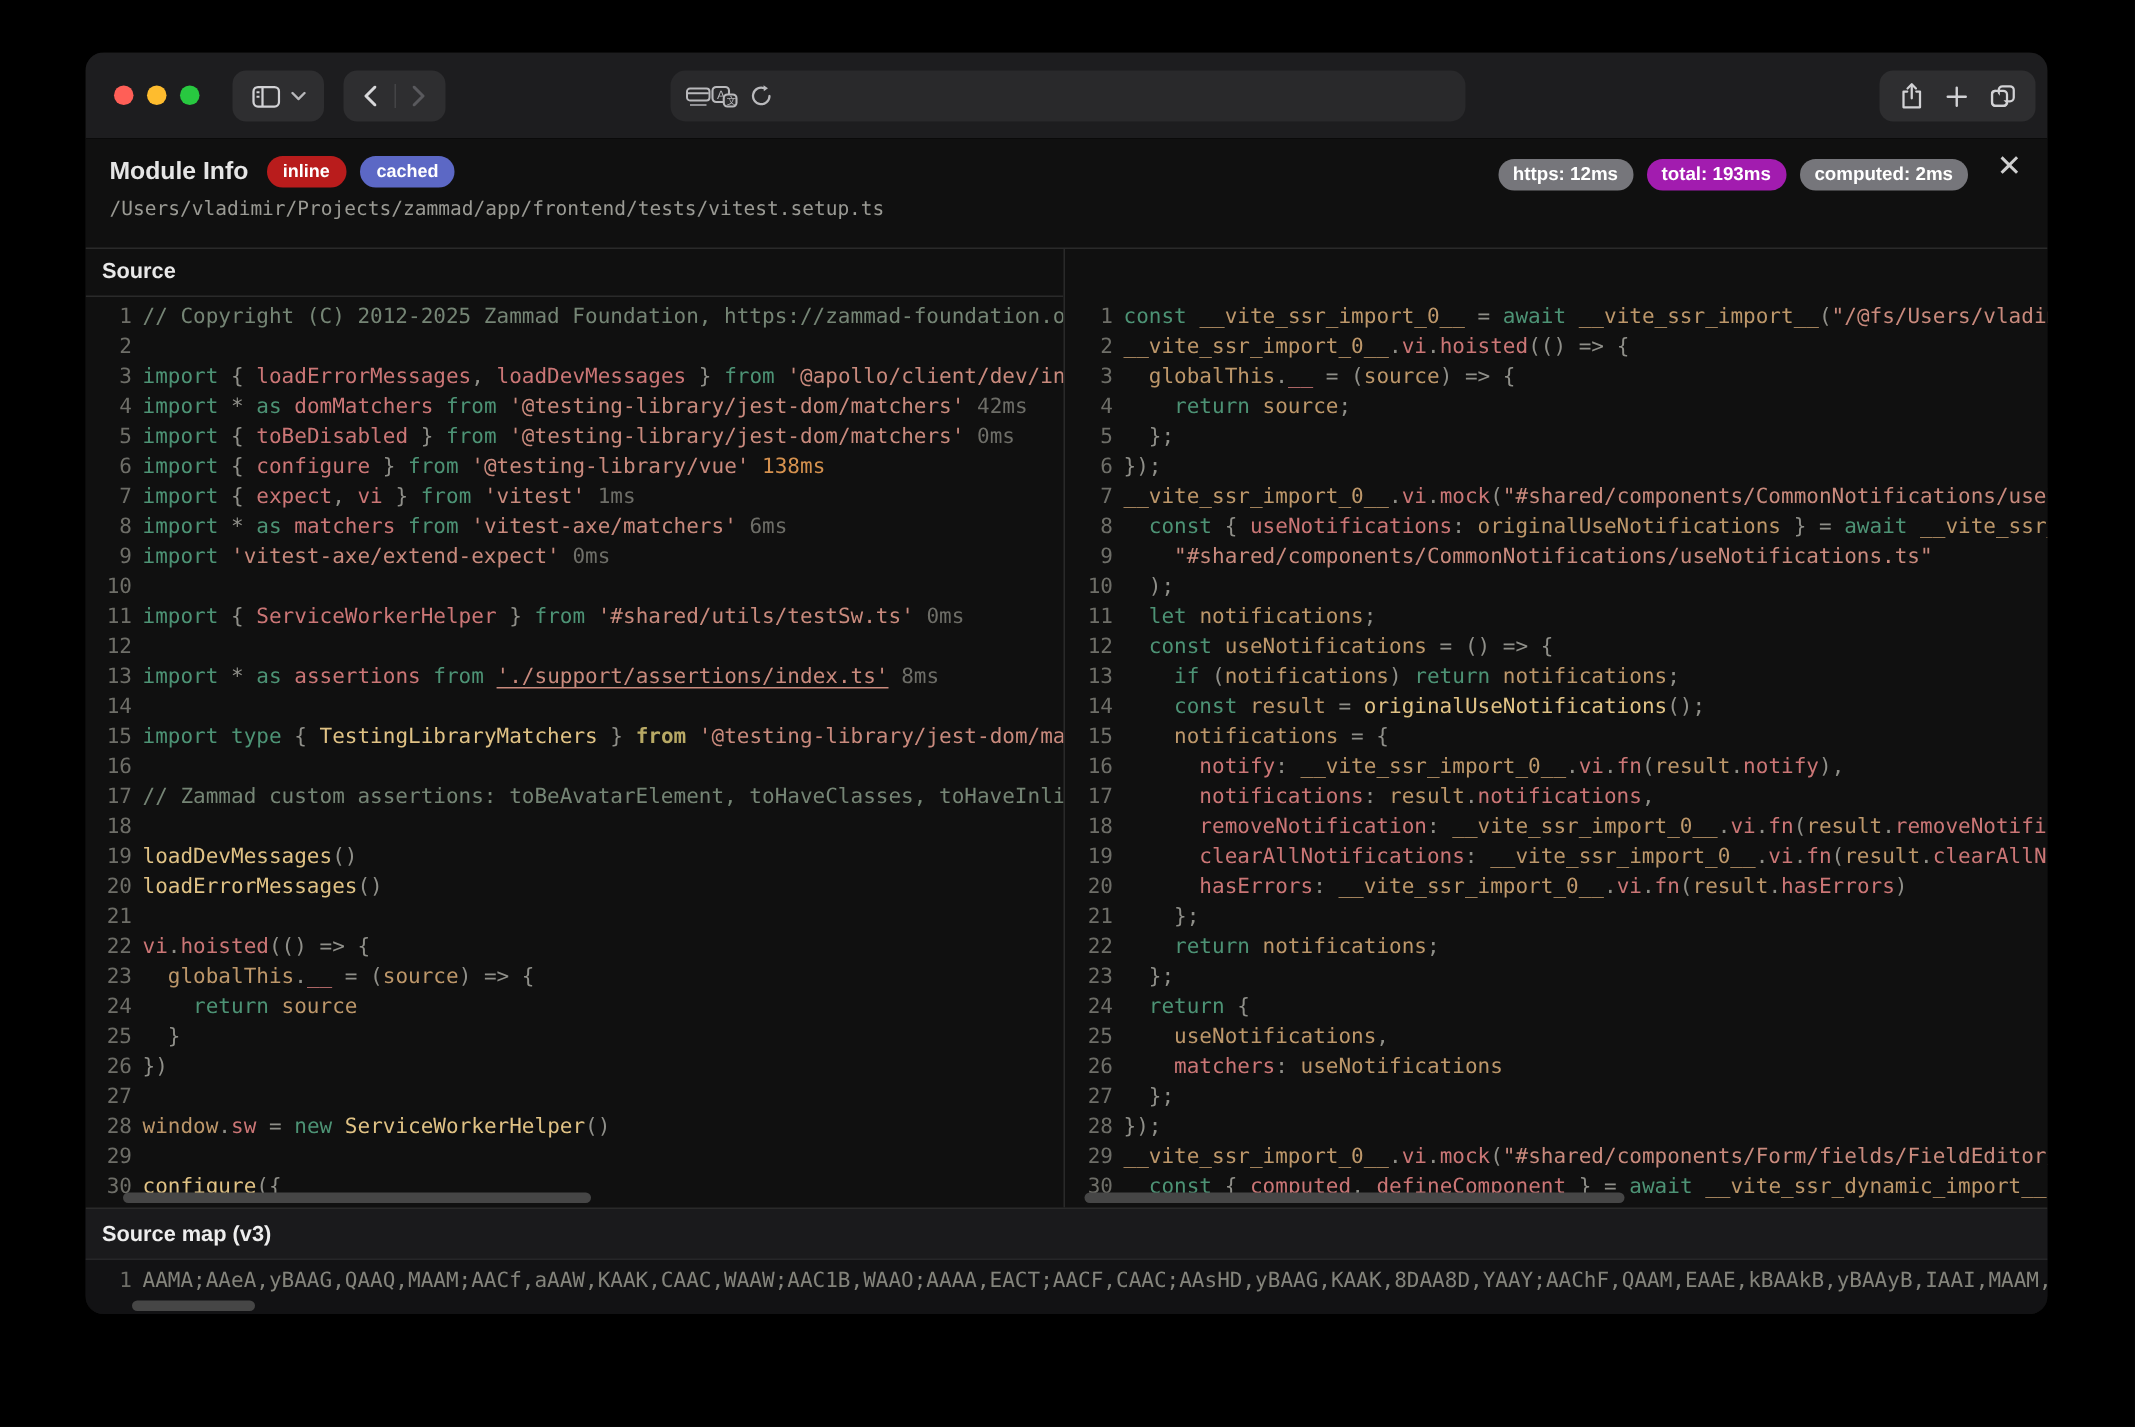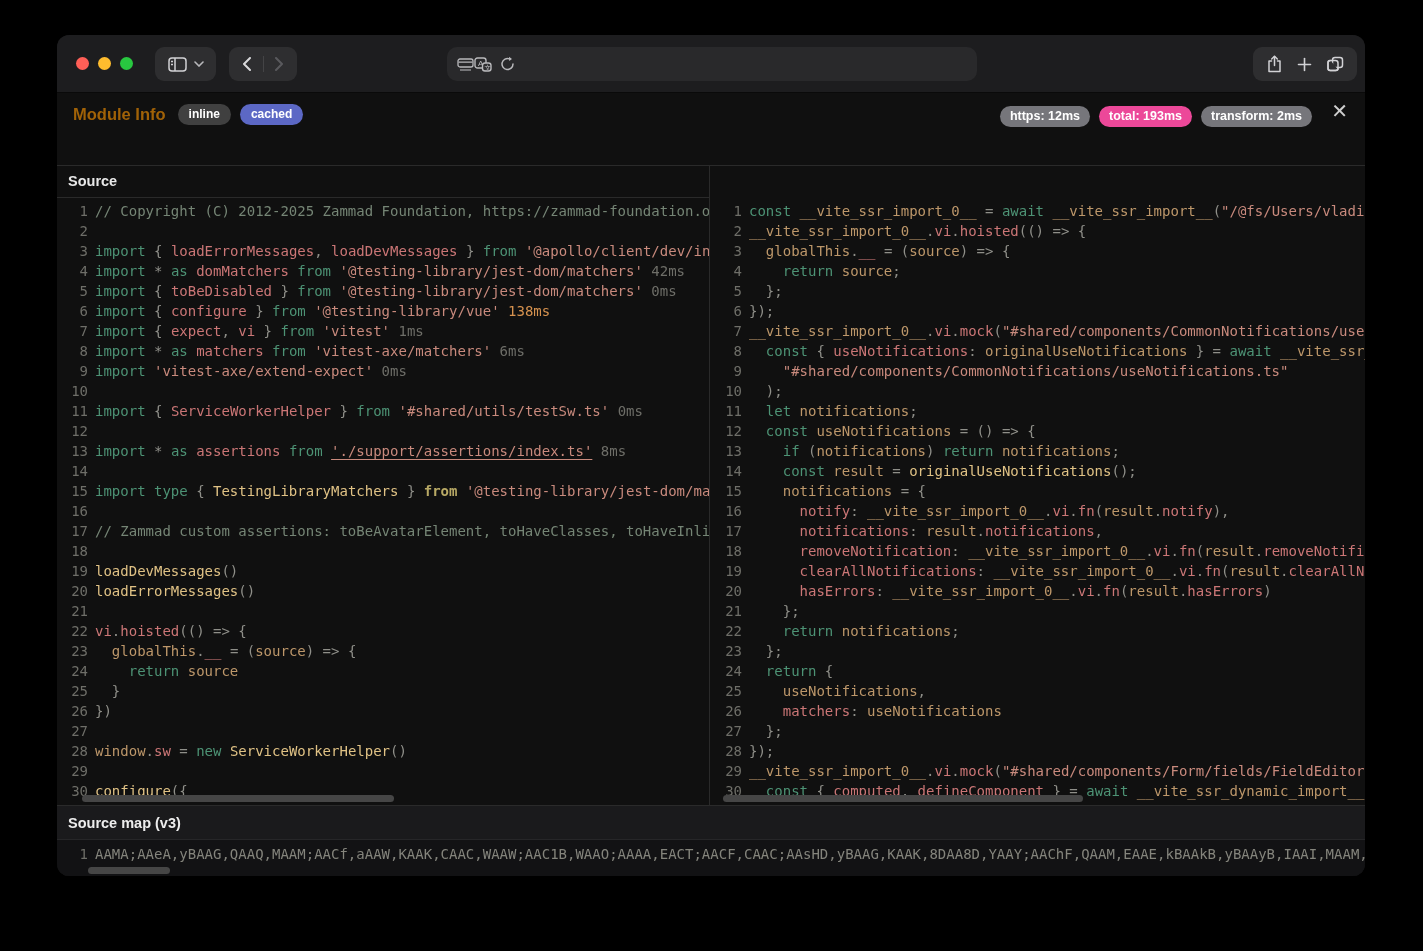"Module Info" .mh-title { color: #a16207 -> #e5e5e5 }
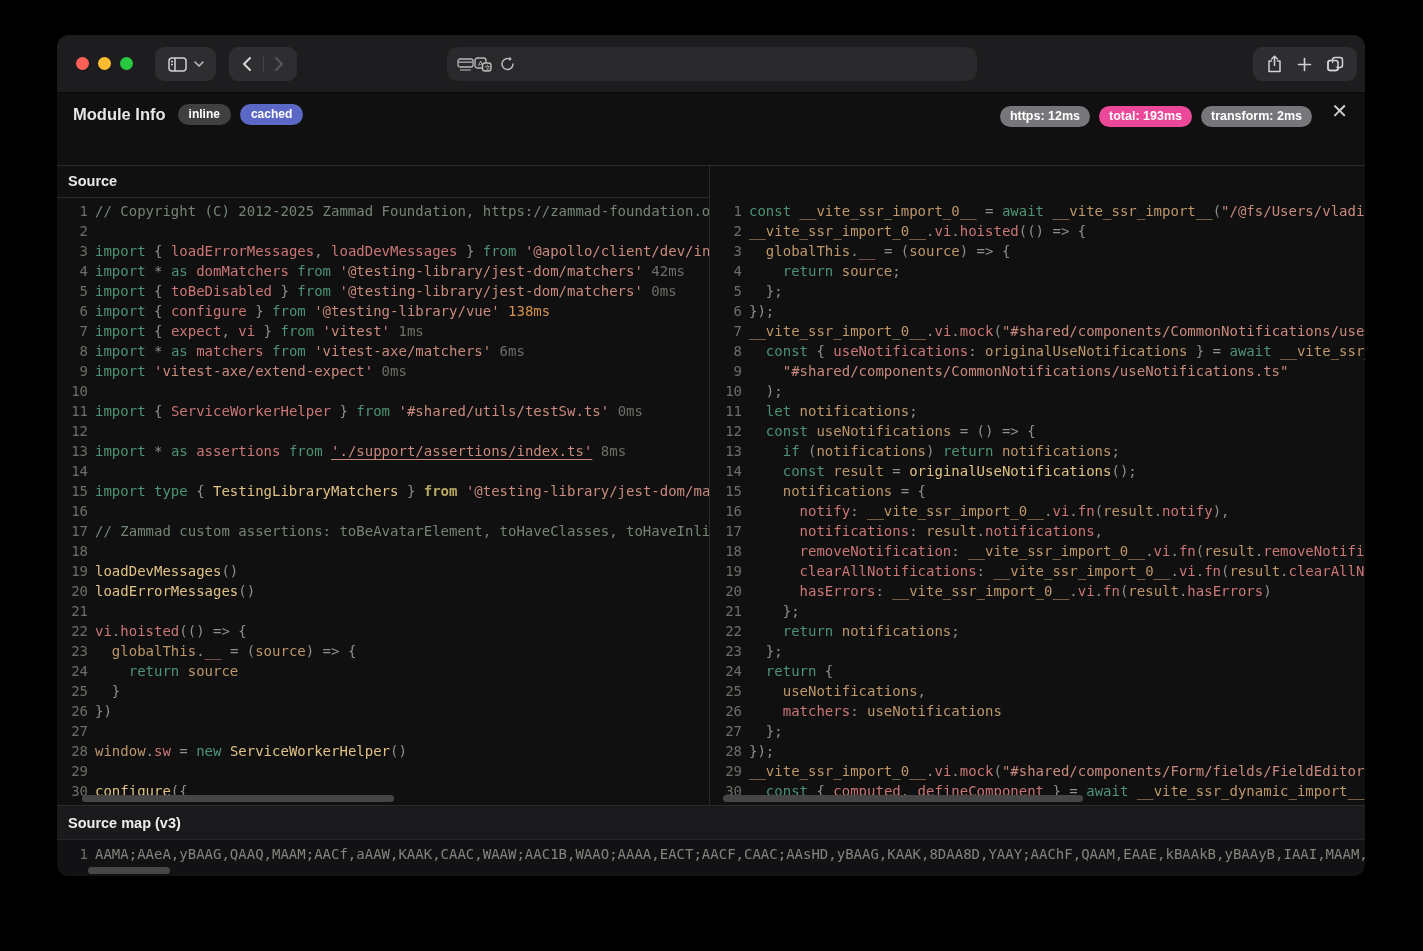"inline" span.badge { background: #404040 -> #b91c1c }
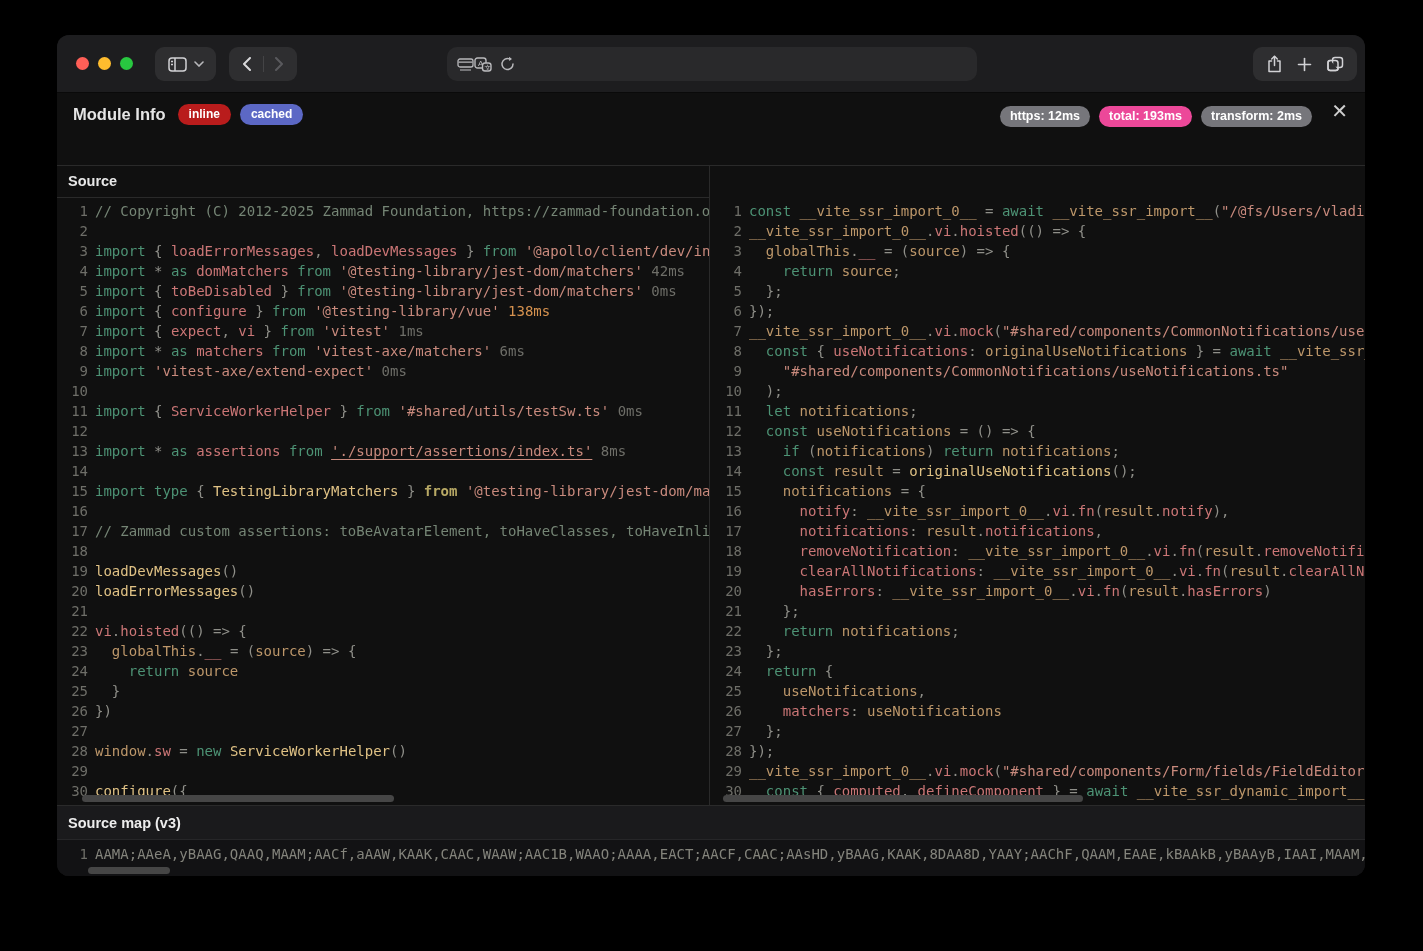"total: 193ms" span.tbadge { background: #ec4899 -> #a21caf }
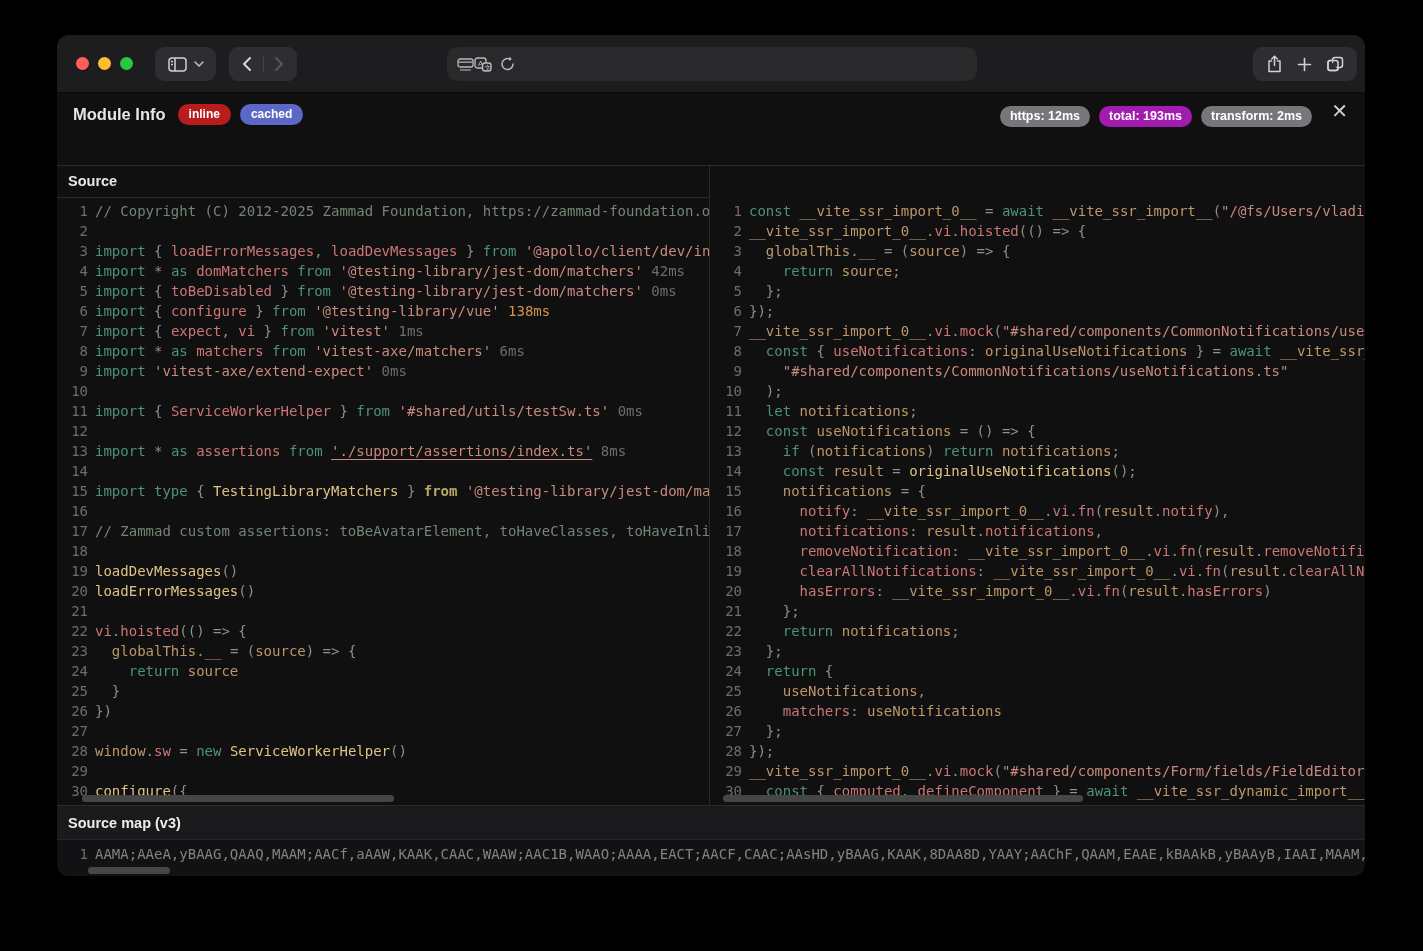"transform: 2ms" span.tbadge { text: transform -> computed }
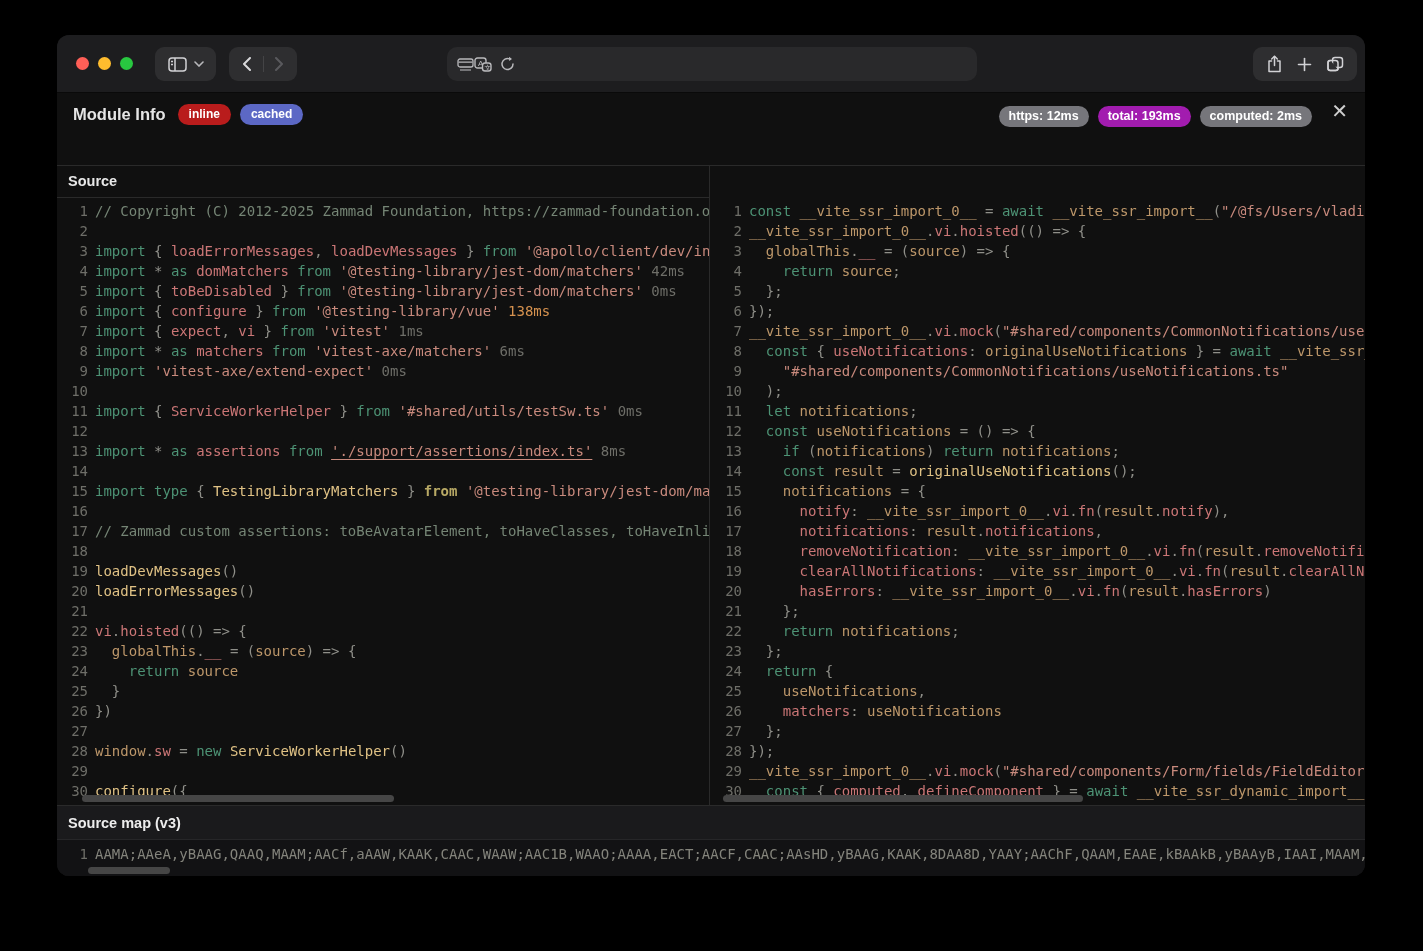"/Users/vladimir/Projects/zammad/app/fron" div.mh-path { html: none -> <div>/Users/vladimir/Projects/zammad/app/frontend/tests/vitest.setup.ts</div> }
